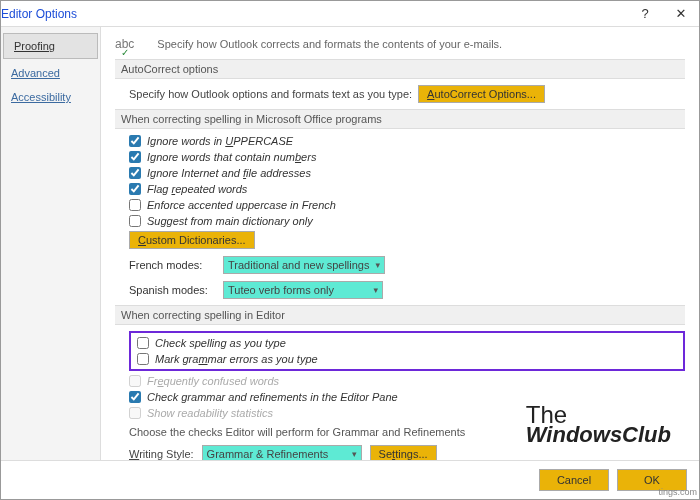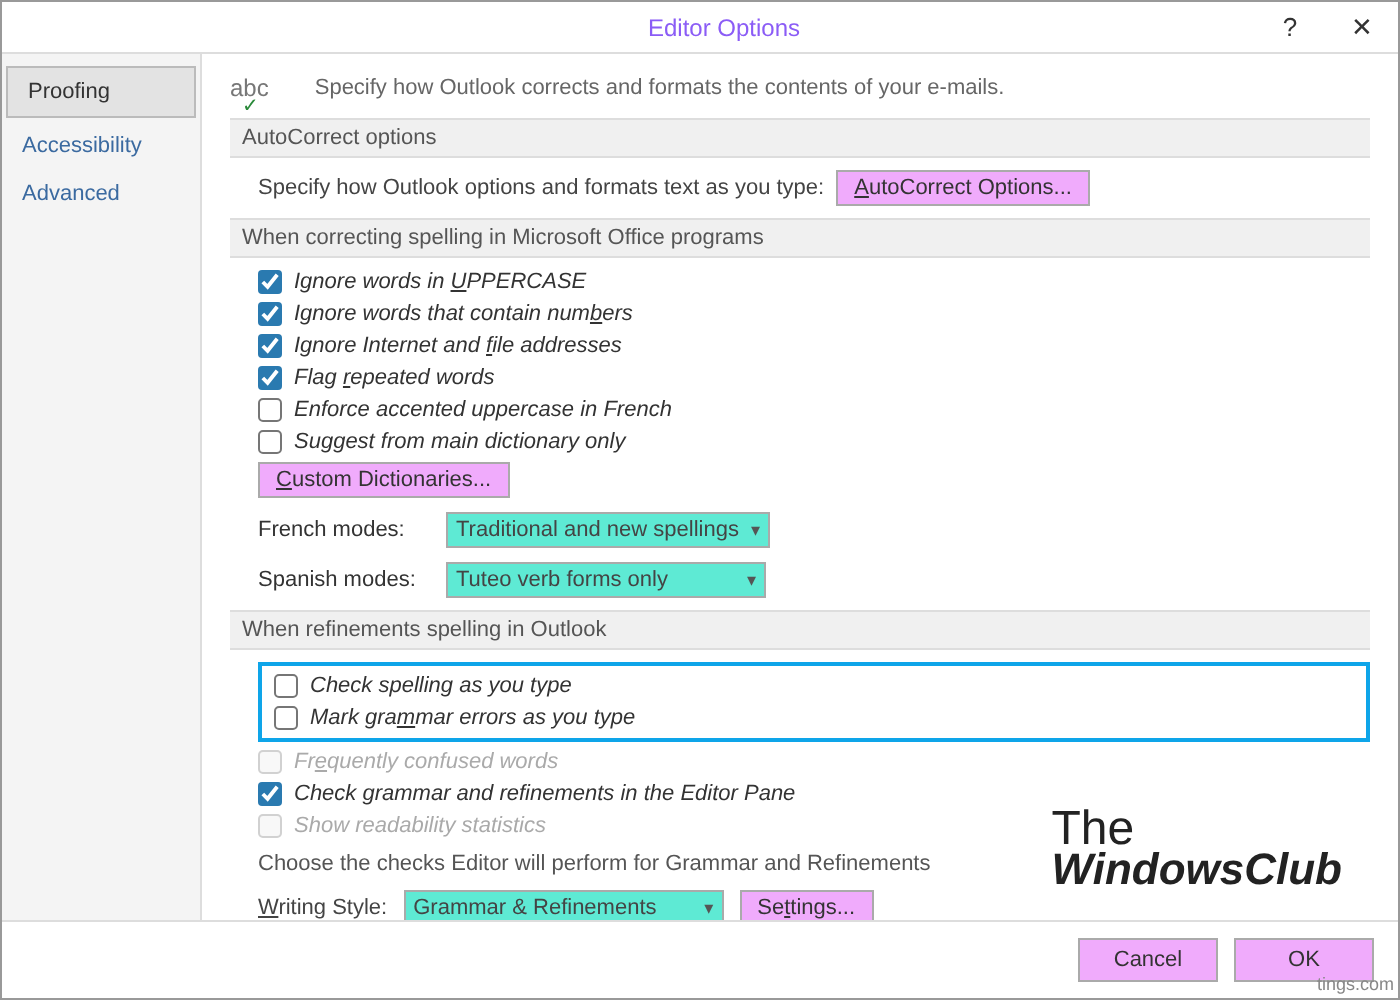"Editor Options" .titlebar-title { color: #8b5cf6 -> #1d4ed8; padding-left: 24px -> none; text-align: center -> none }
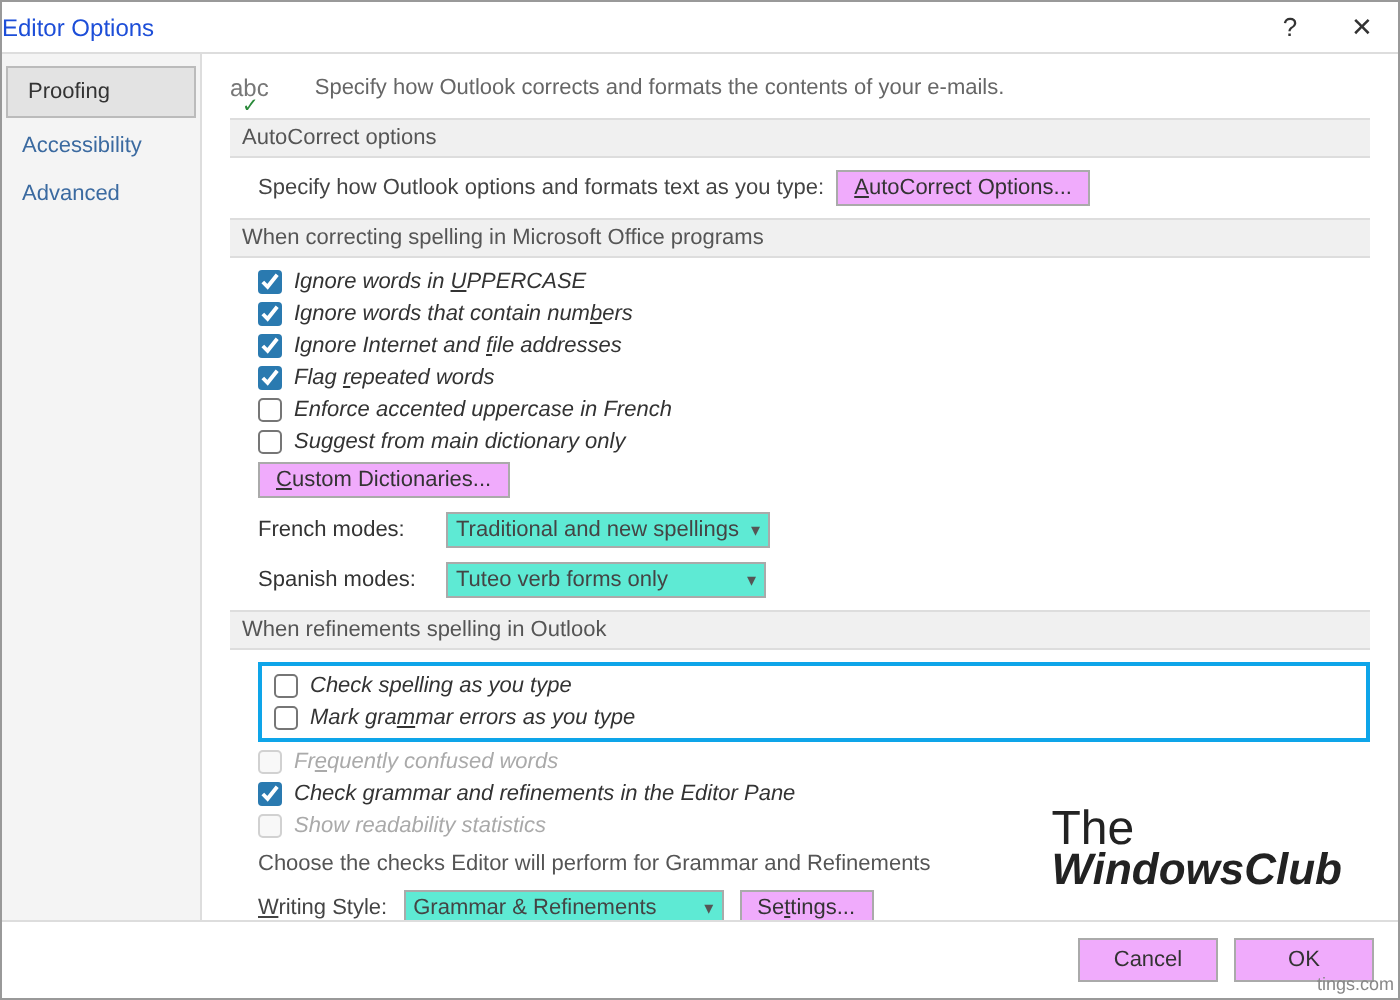"Proofing" .side-item { text-decoration: none -> underline }
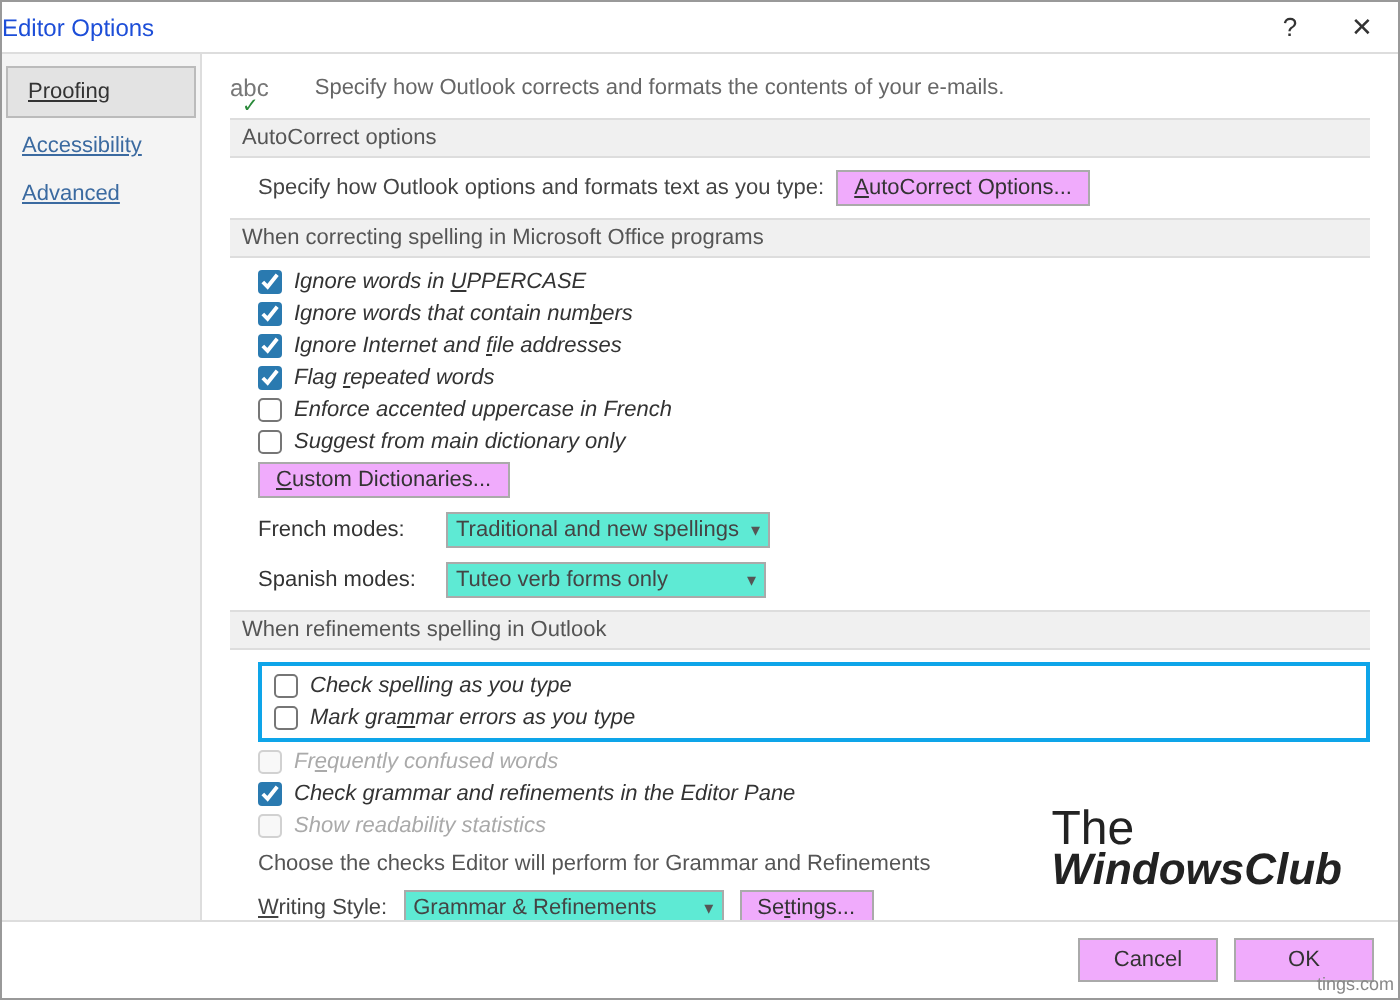"Accessibility" div.side-item { order: before "Advanced" -> after "Advanced" }
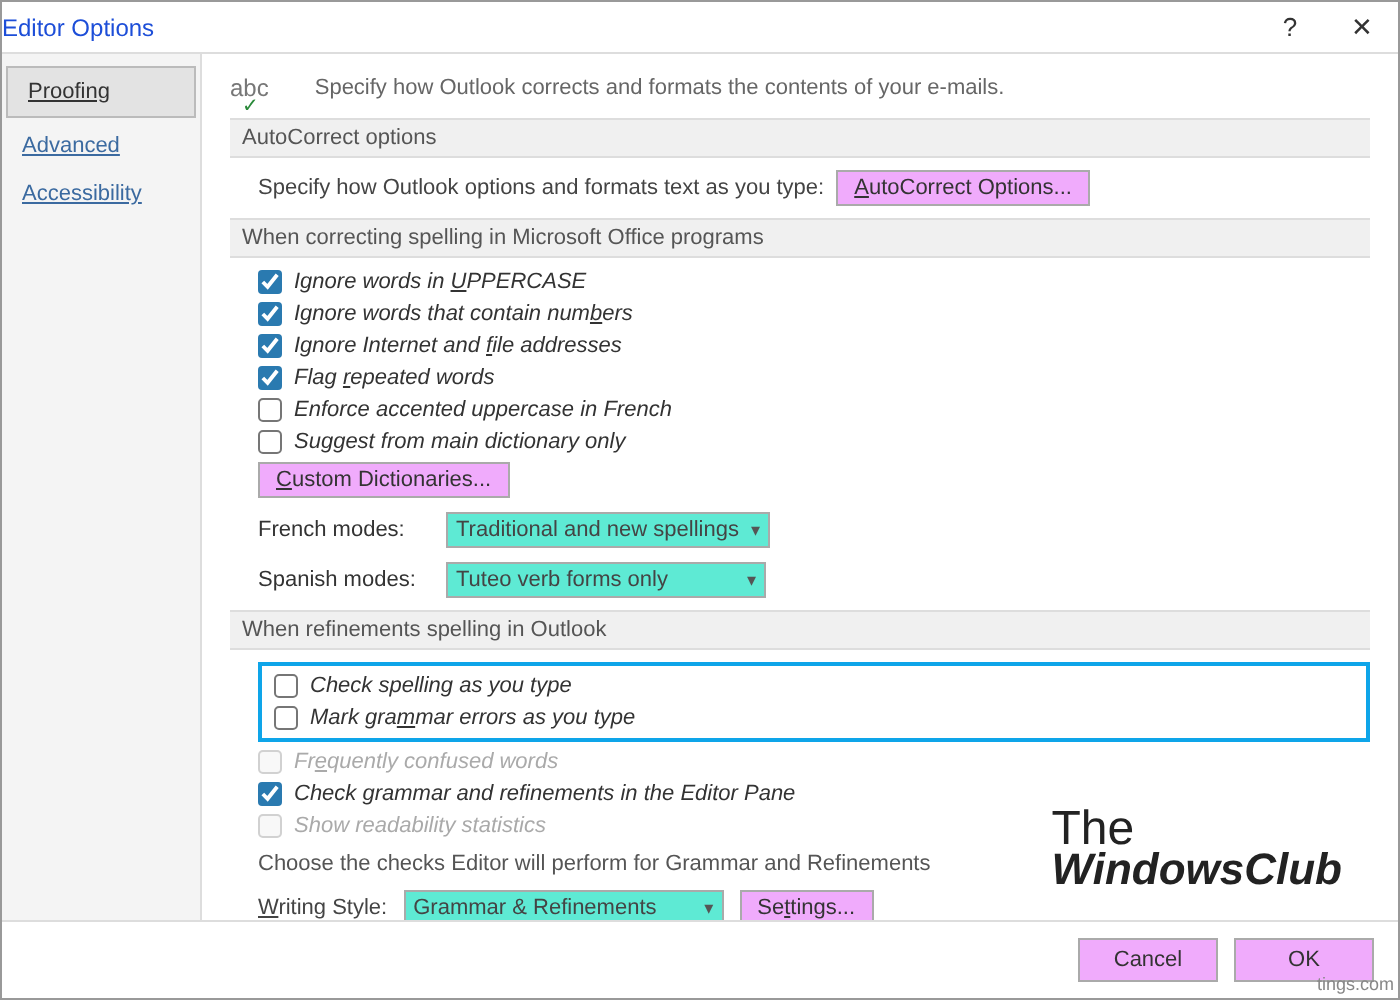"AutoCorrect Options..." .btn { background: #f0abfc -> #eab308 }
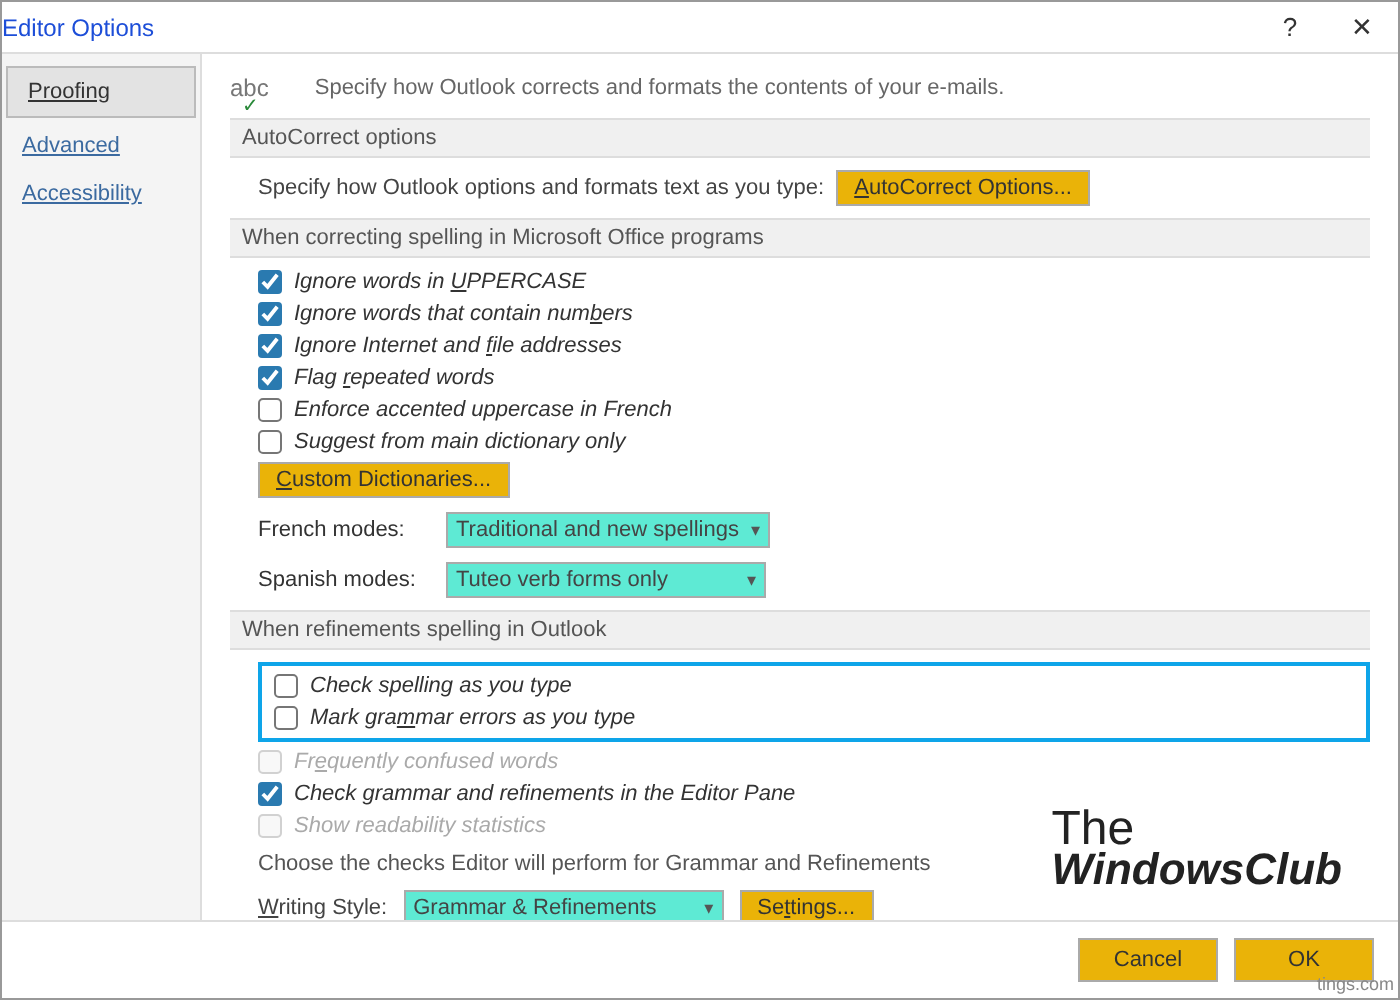"When refinements spelling in Outlook" div.section-title { text: refinements spelling in Outlook -> correcting spelling in Editor }
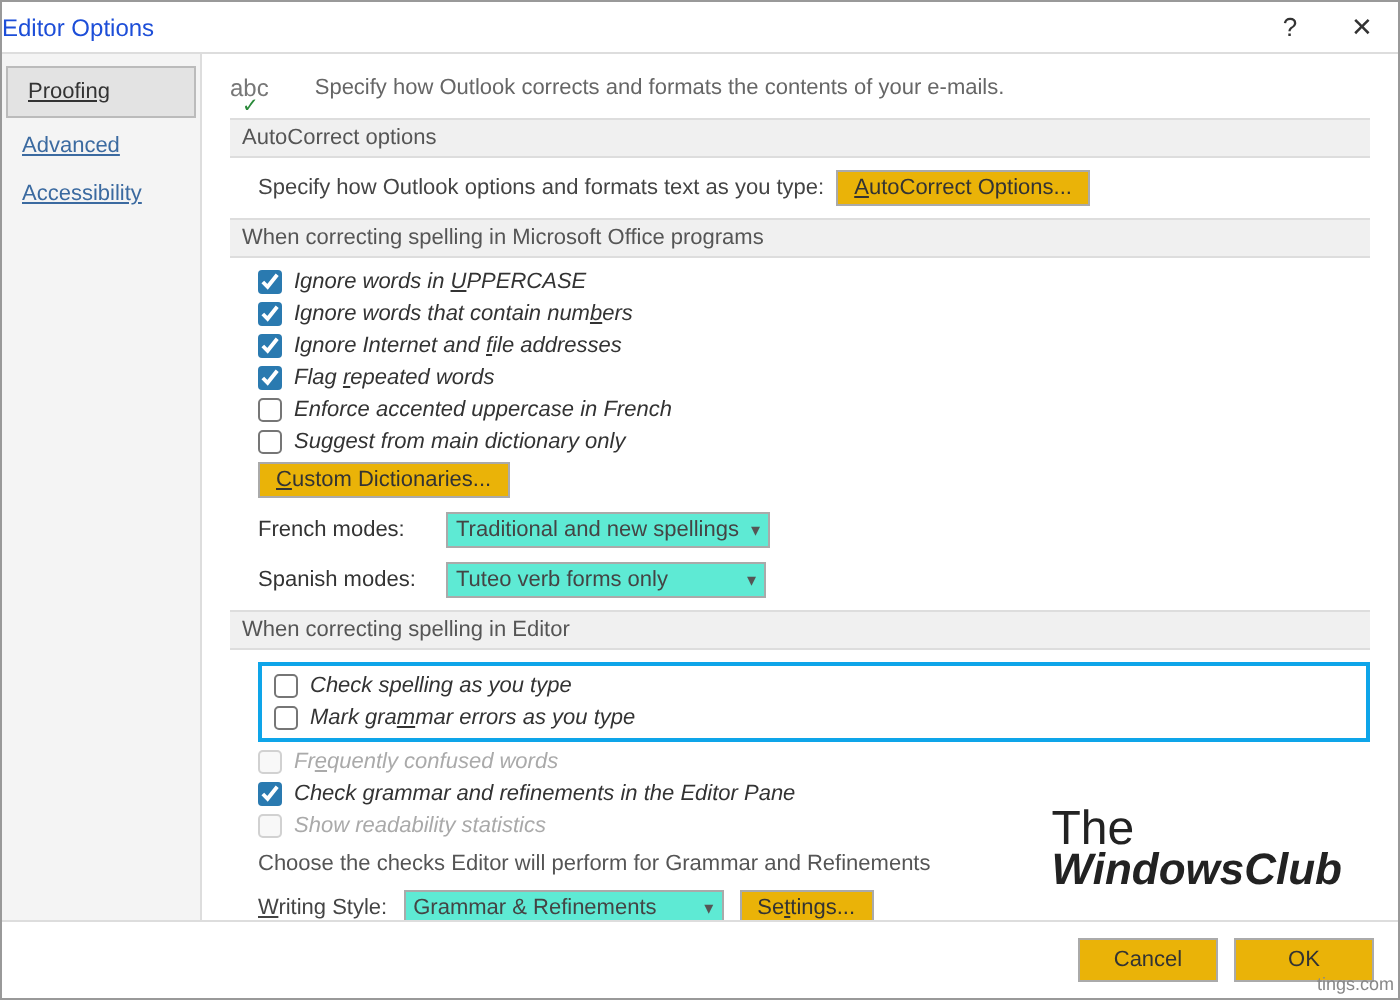"Check spelling as you type" .highlight-box { border: 2px solid #0ea5e9 -> 2px solid #6d28d9 }
